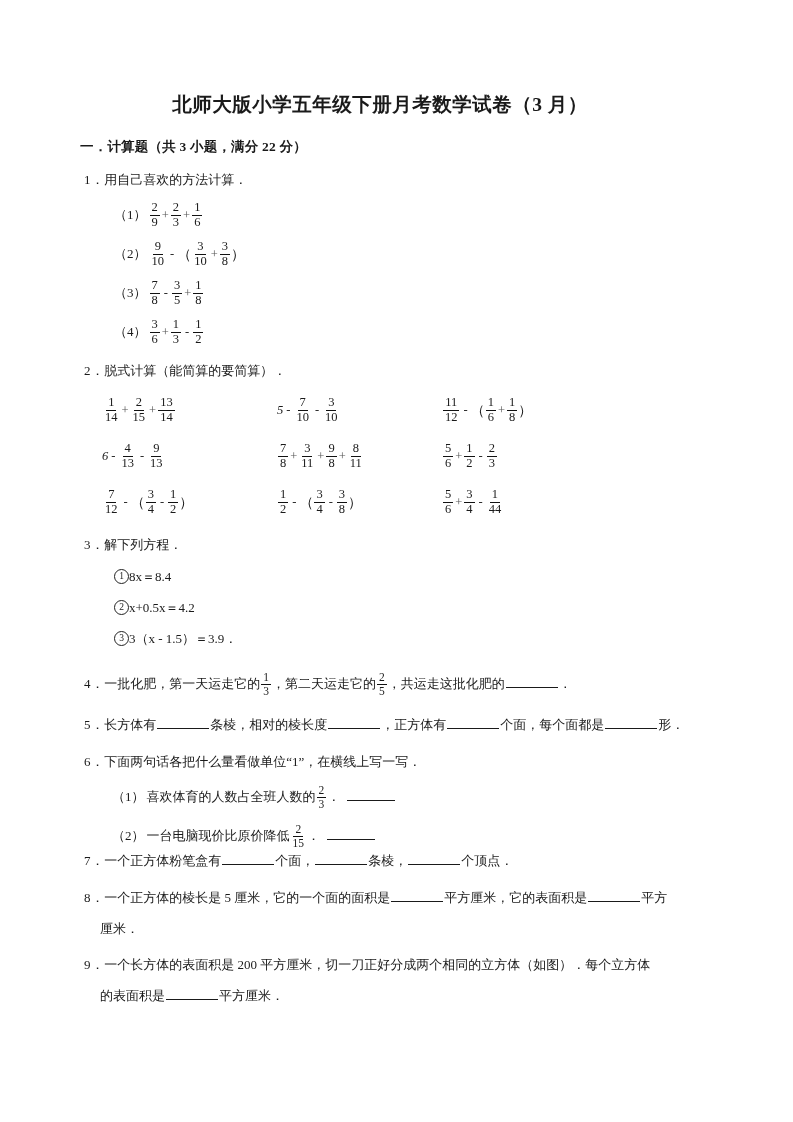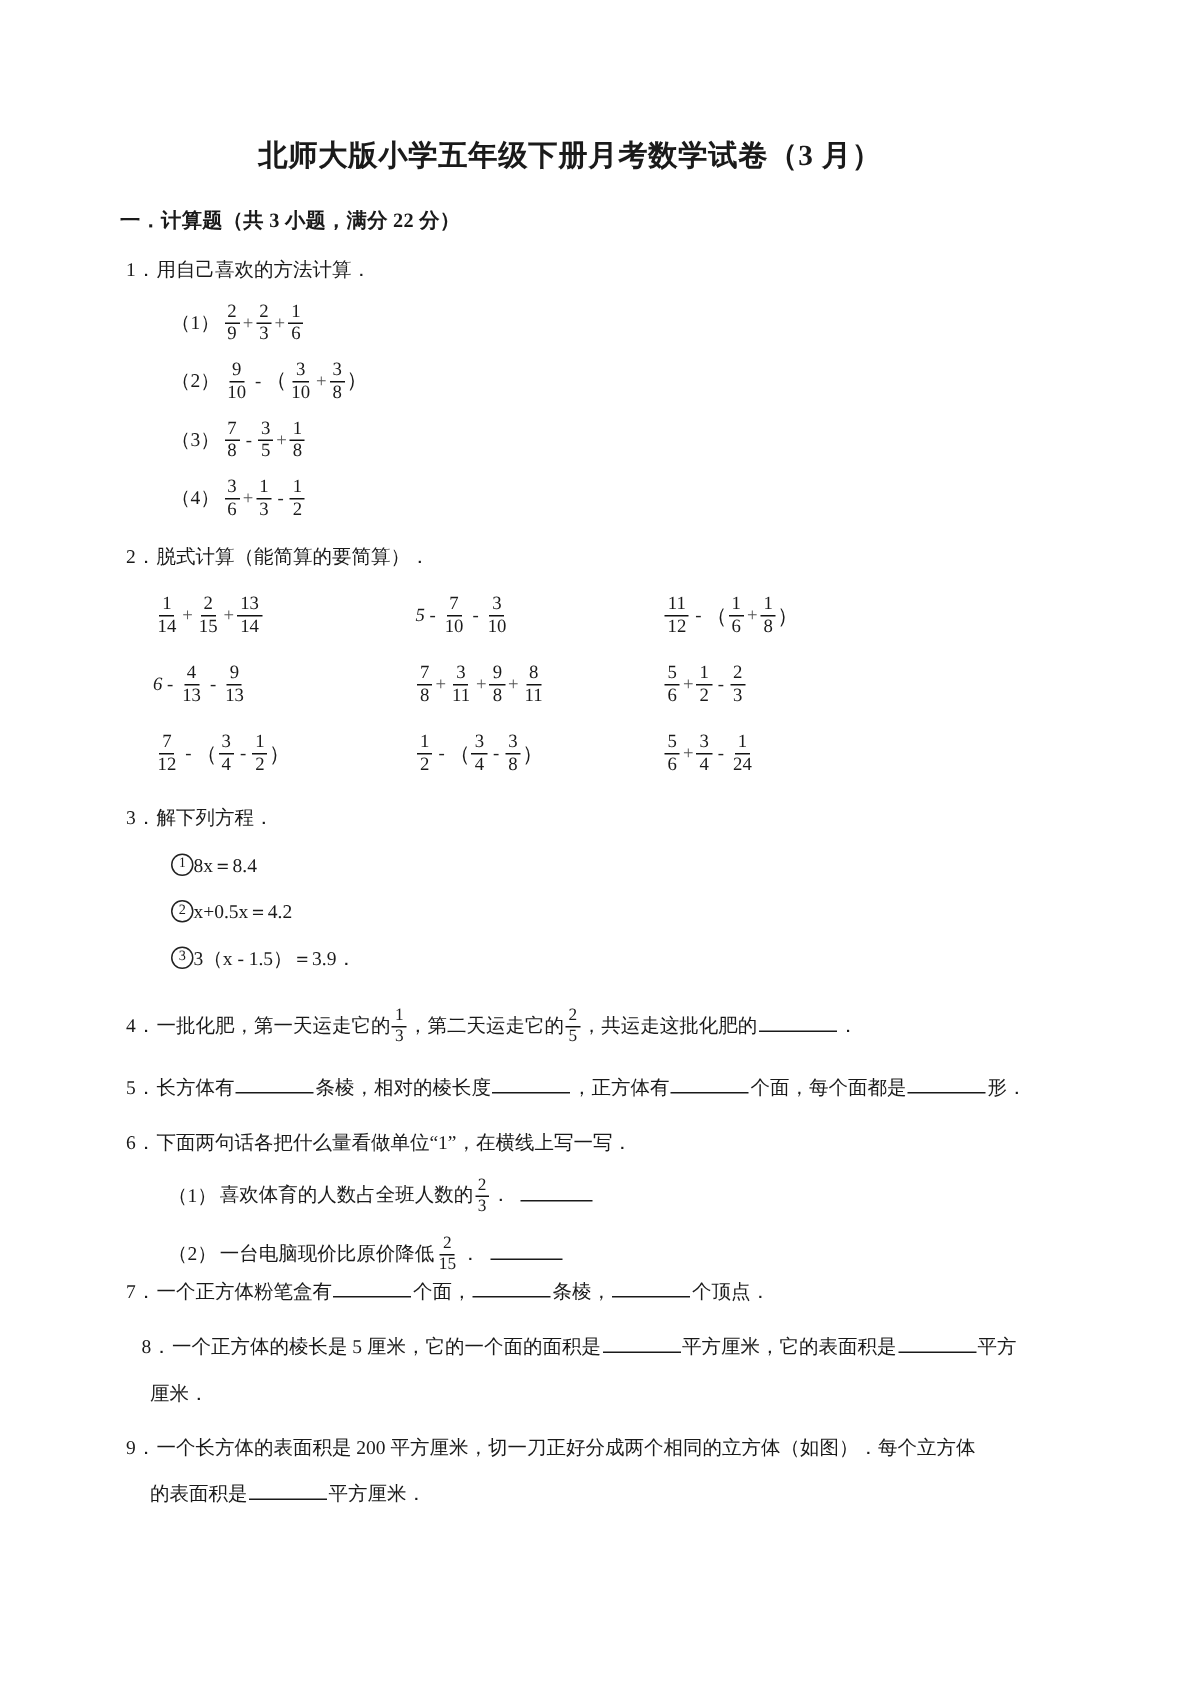"24" span.den { text: 24 -> 44 }
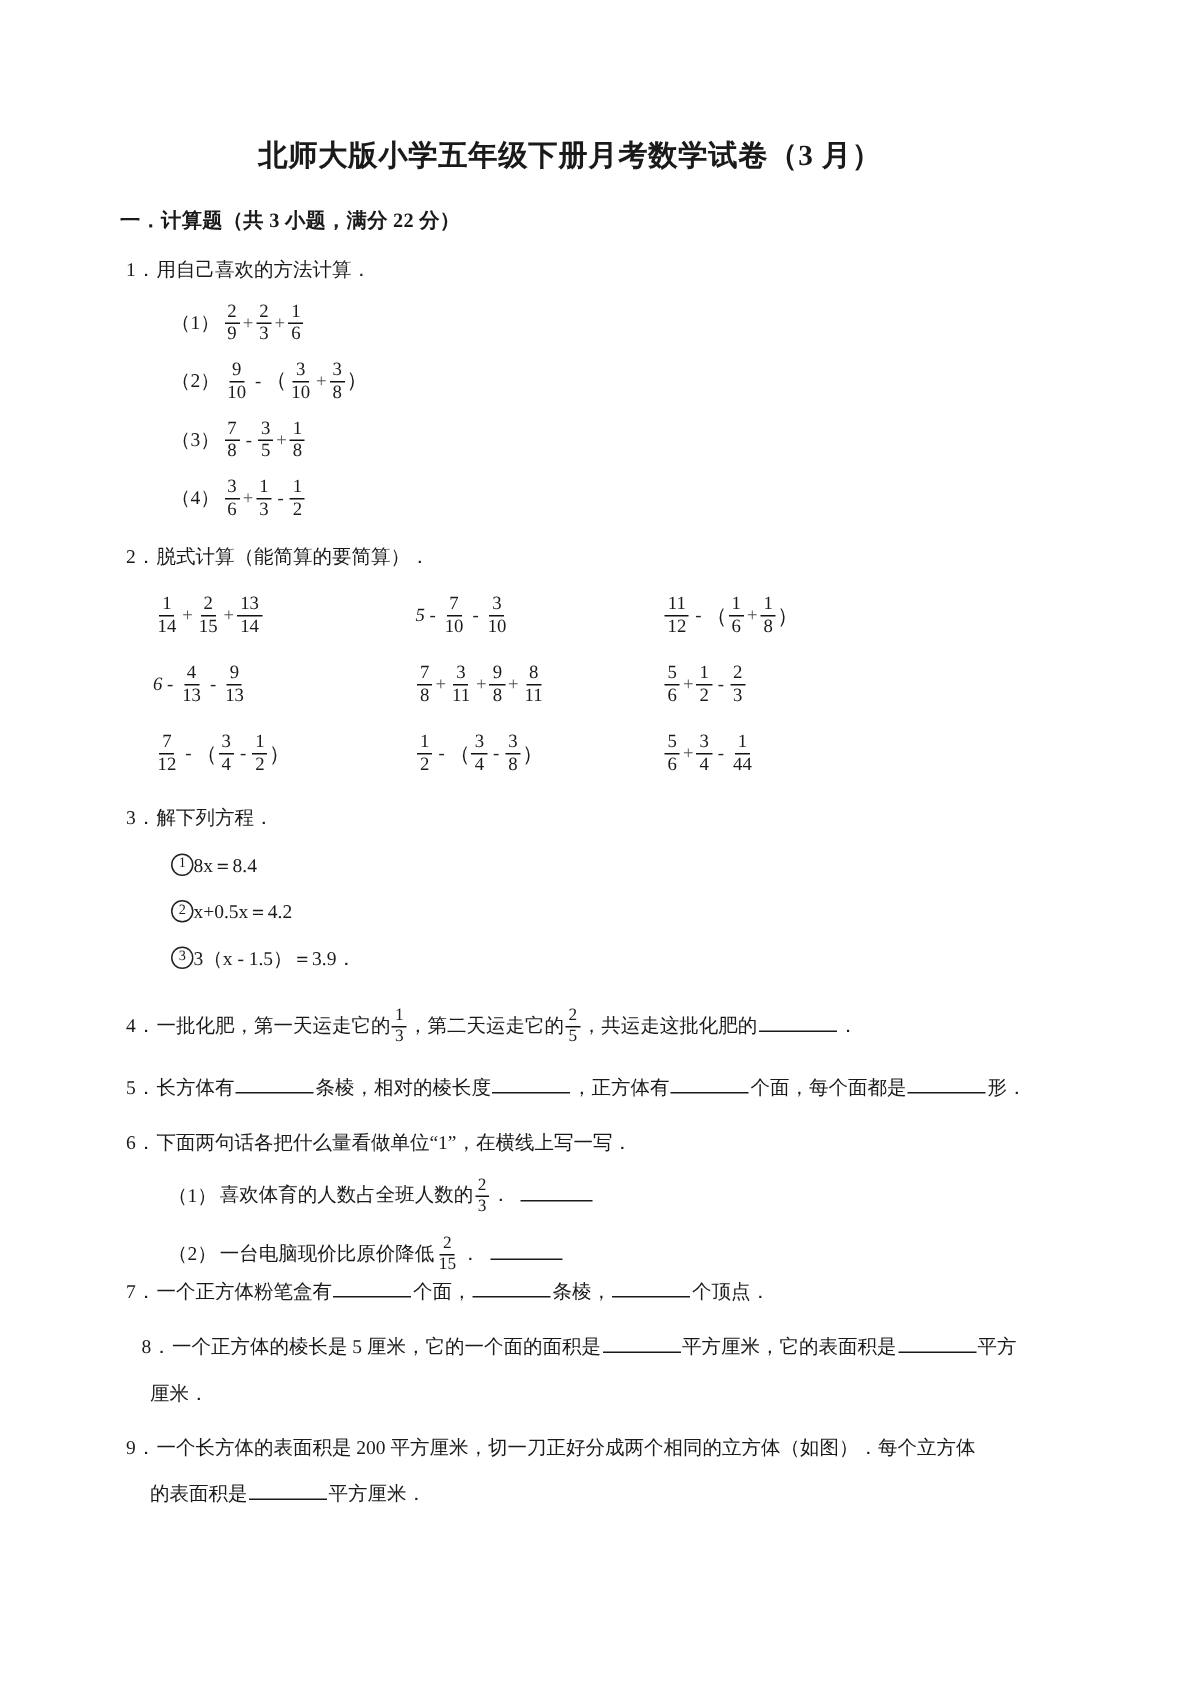"8．一个正方体的棱长是 5 厘米，它的一个面的面积是 平方厘米，它的表面积是" div.q { text-align: center -> none }
